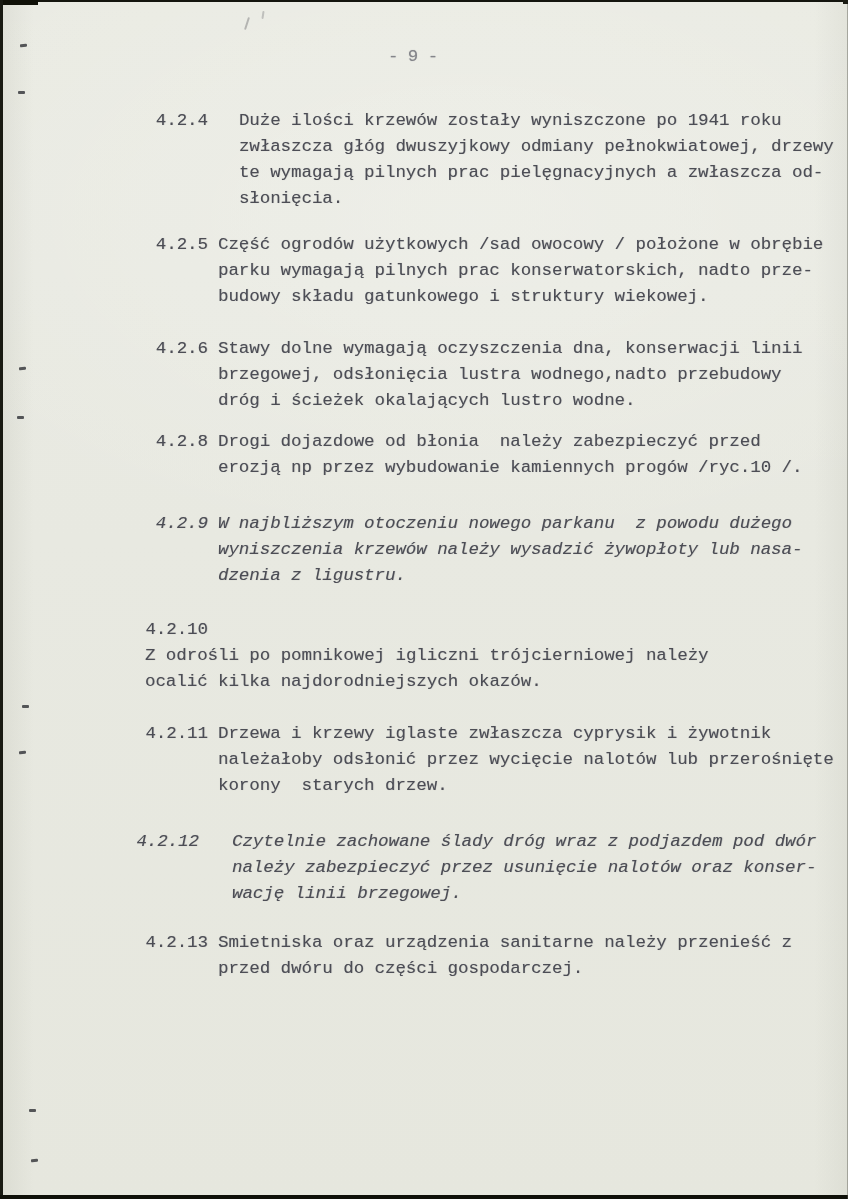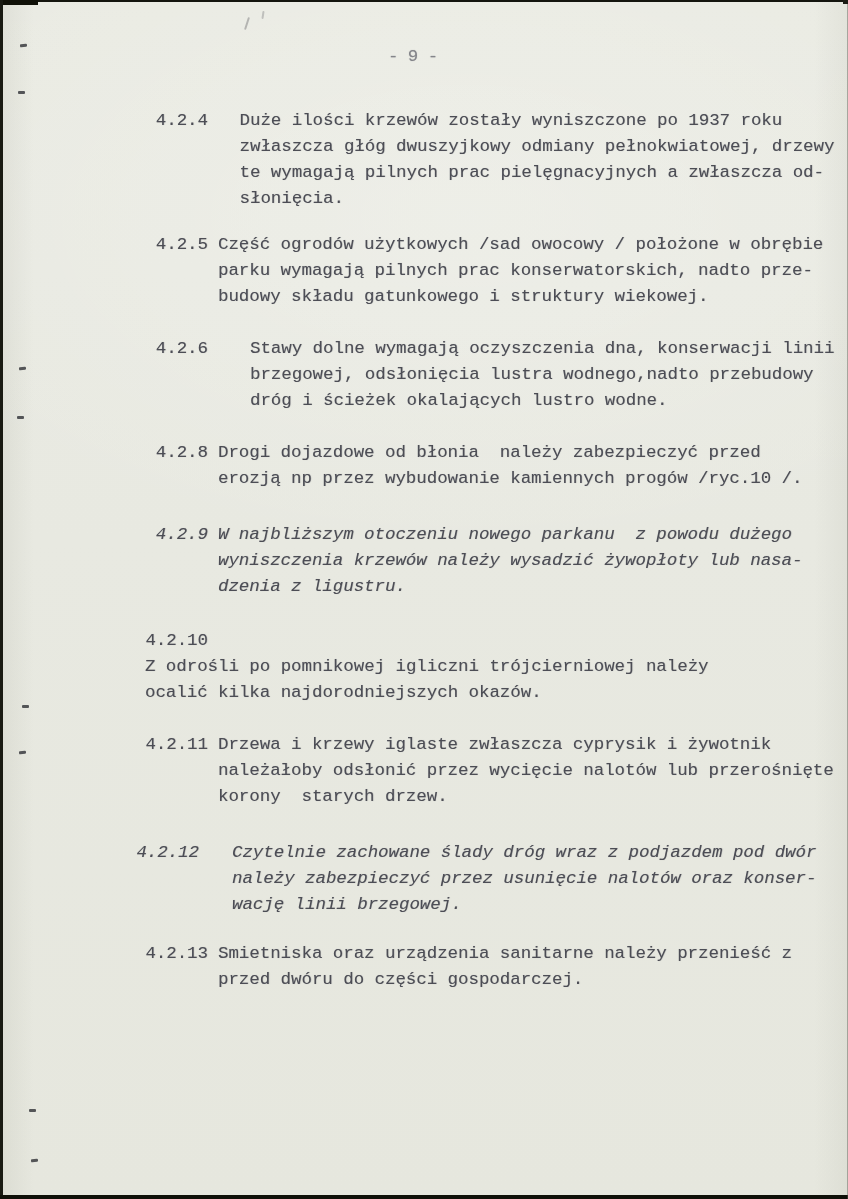"Duże ilości krzewów zostały wyniszczone" div.body { text: 1937 -> 1941 }
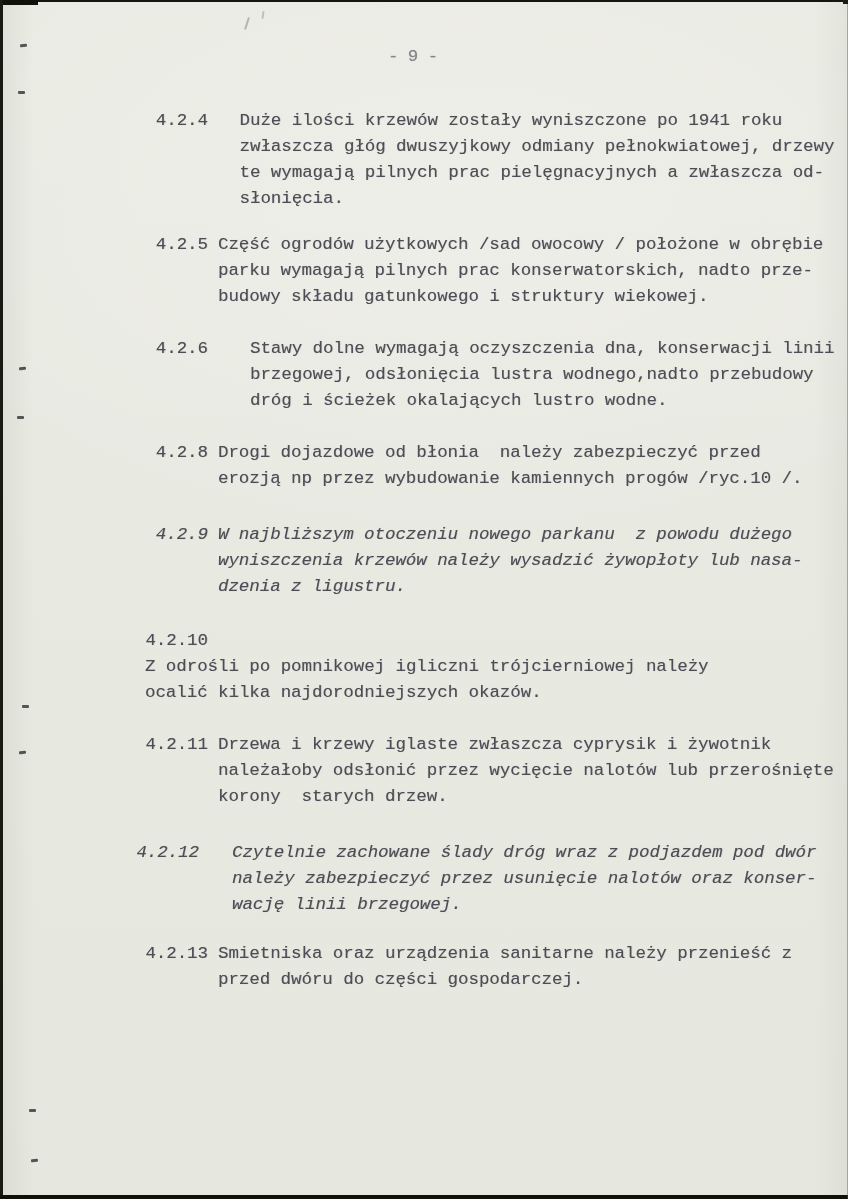"4.2.6" .item:nth-of-type(3) { gap: 32px -> none; margin-bottom: 26px -> 15px }
